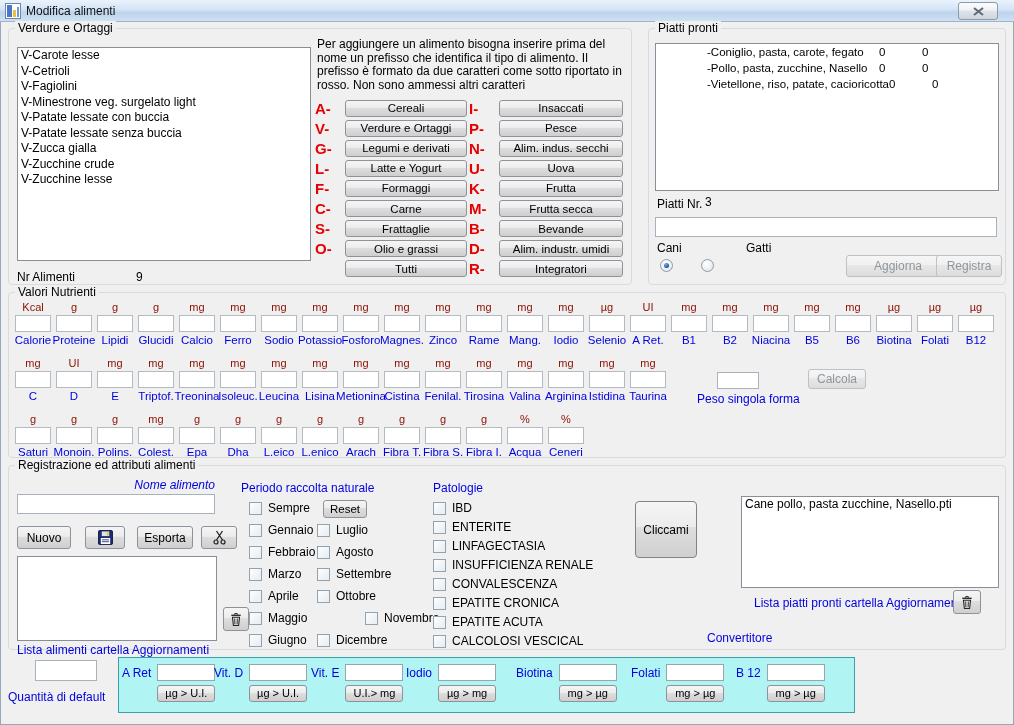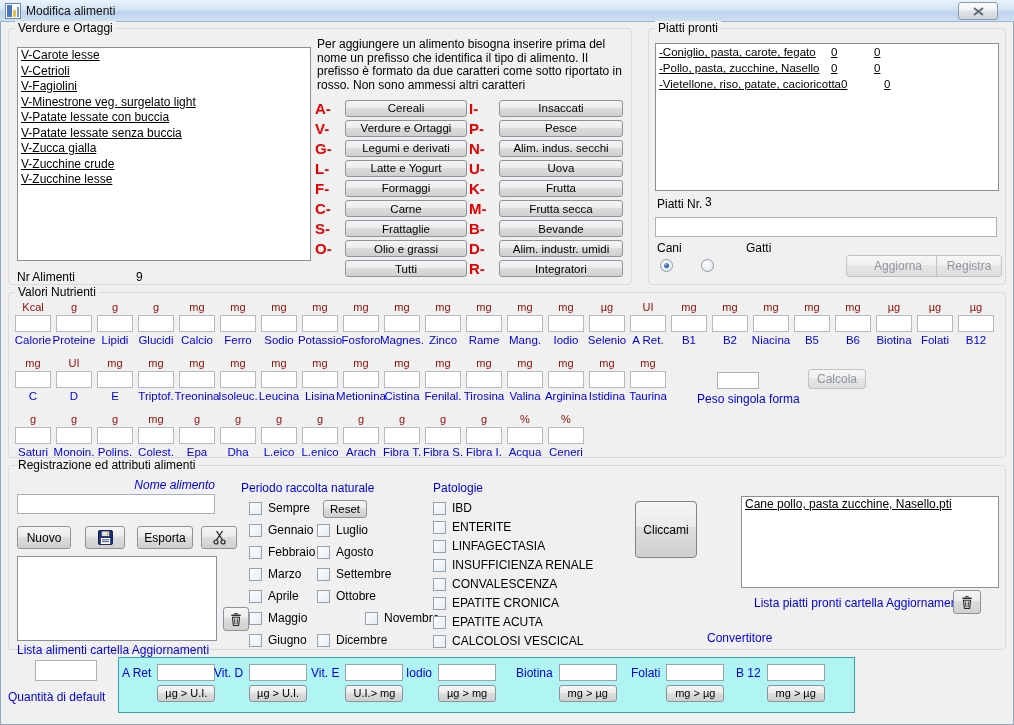"V-Carote lesse" .listbox { text-decoration: underline -> none }
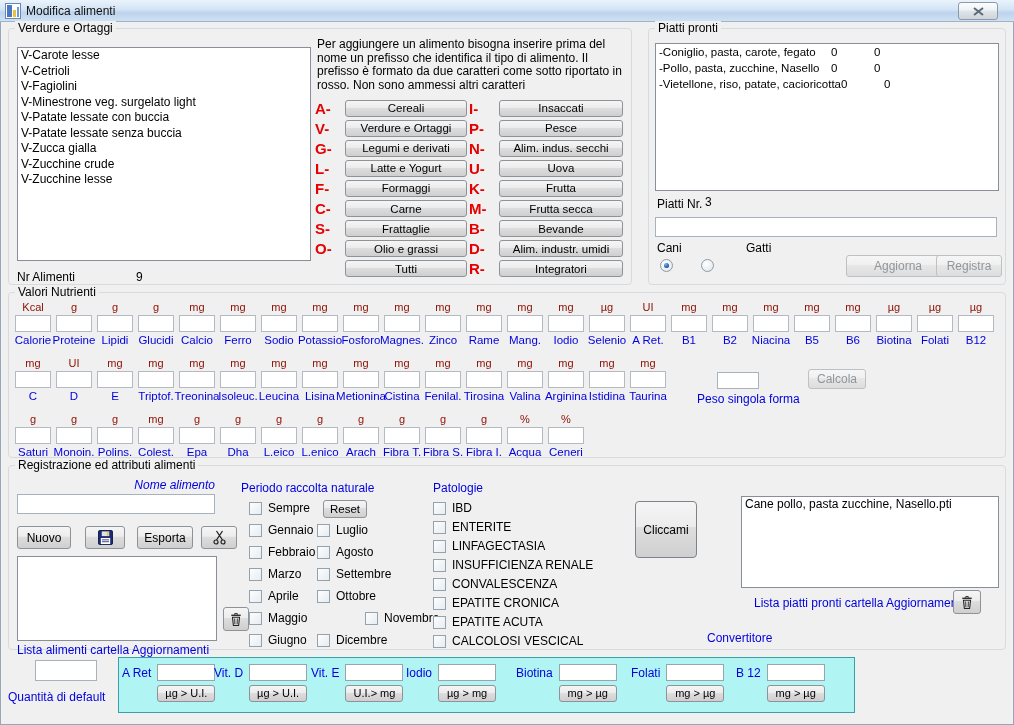"-Coniglio, pasta, carote, fegato" div.listbox { padding-left: none -> 48px }
